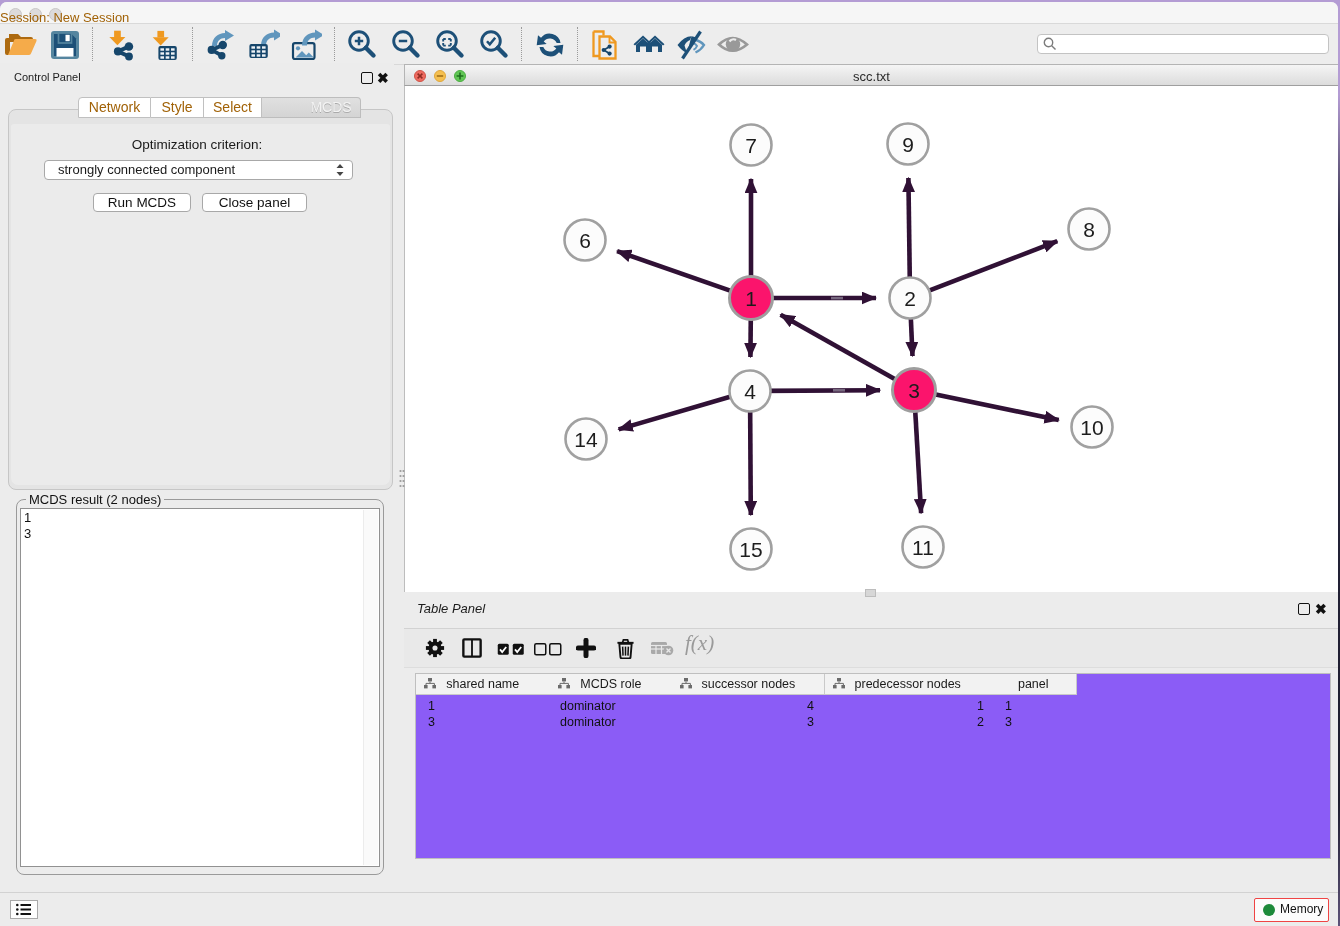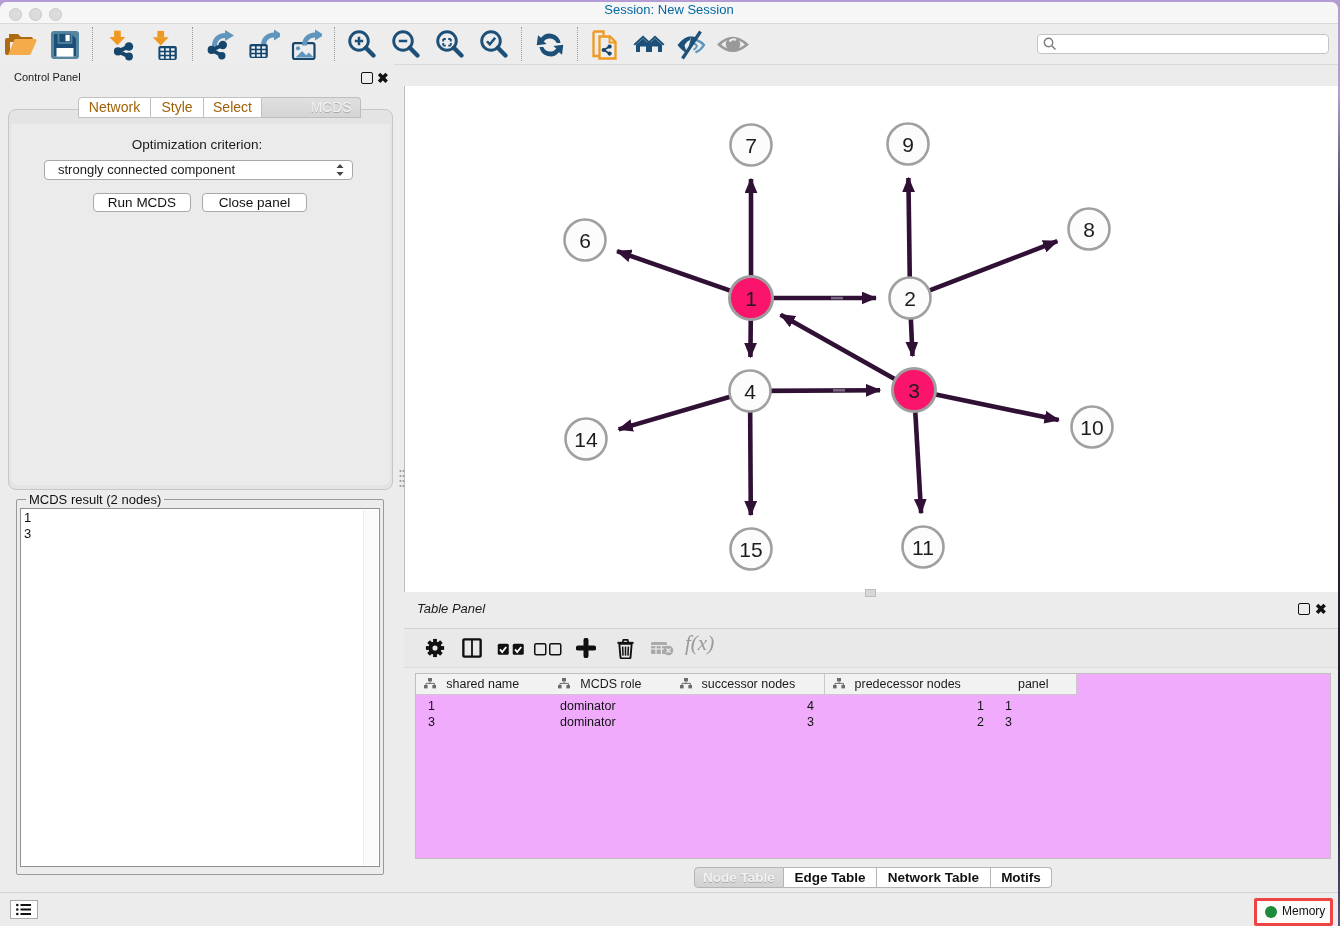"Session: New Session" #titletext { color: #0369a1 -> #a16207; text-align: center -> left; top: 0 -> 8px }
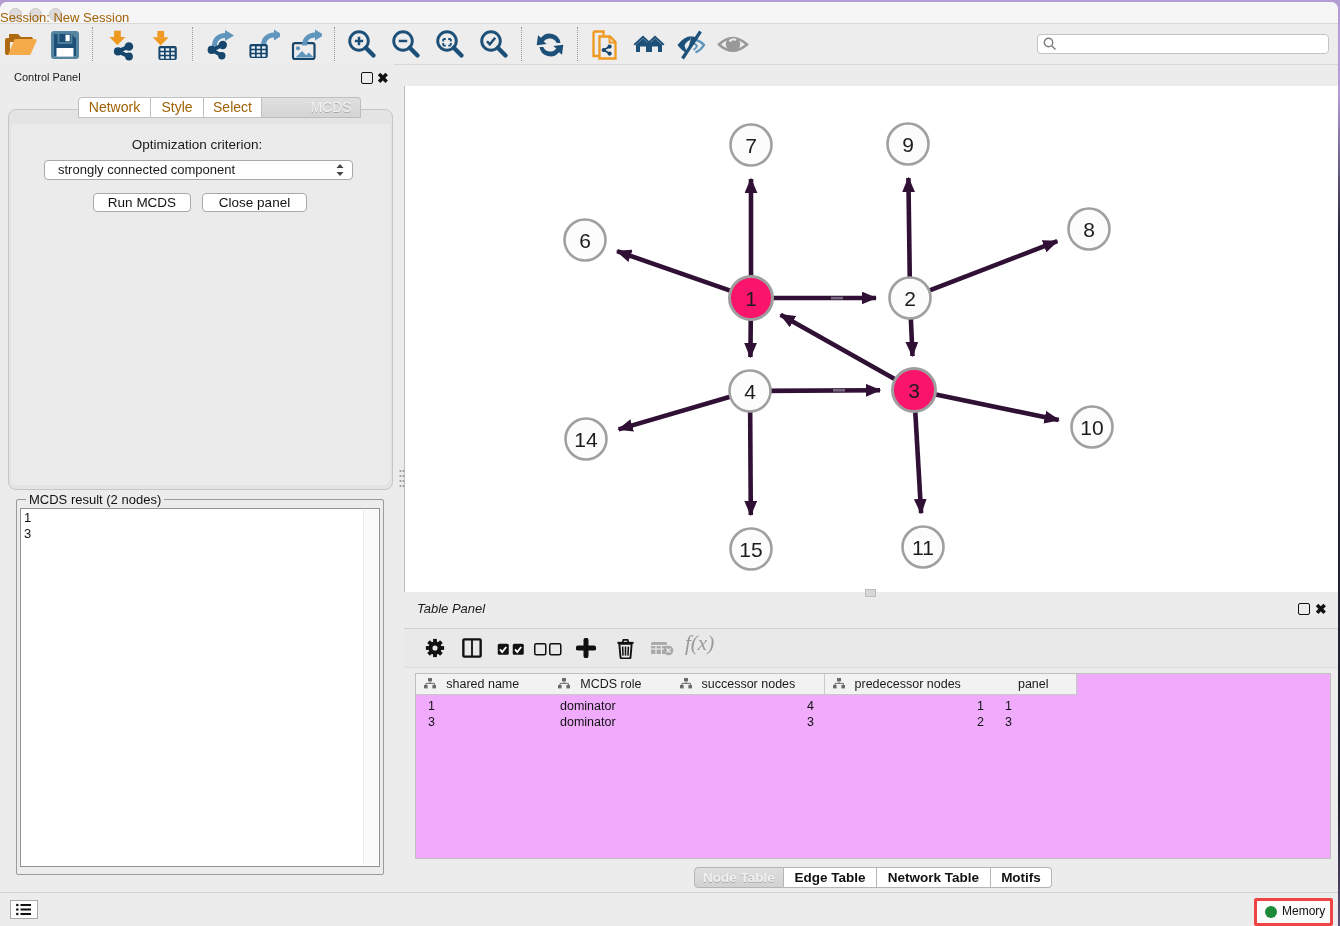"scc.txt" div { html: none -> <div> <div> <svg> <path></path> </svg> </div> <div> <svg> <path></path> </svg> </div> <div> <svg> <path></path> </svg> </div> <div>scc.txt</div> </div> }
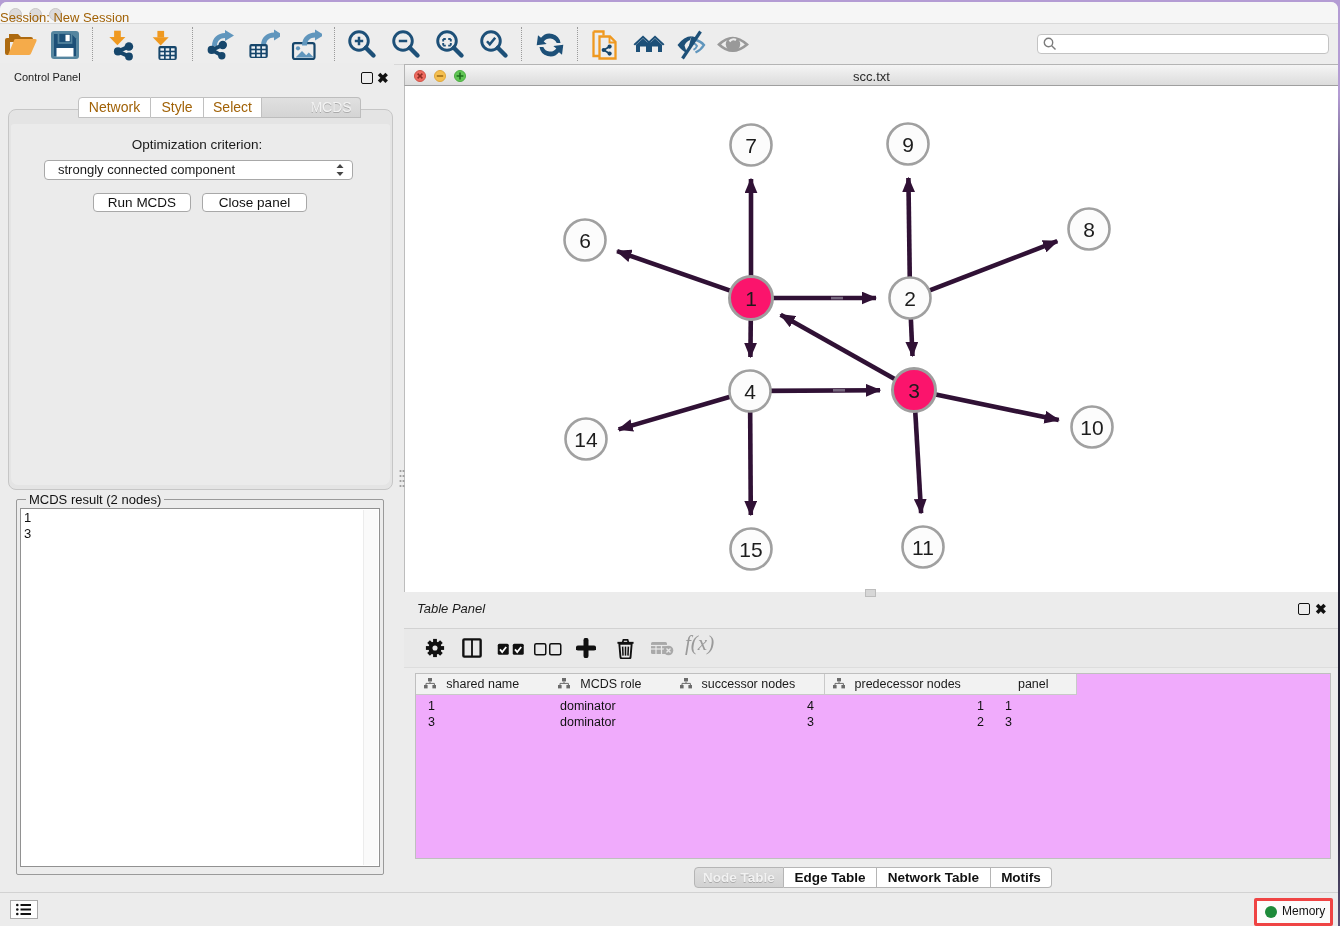"MCDS result (2 nodes)" #fieldset { border-radius: 2px -> 8px }
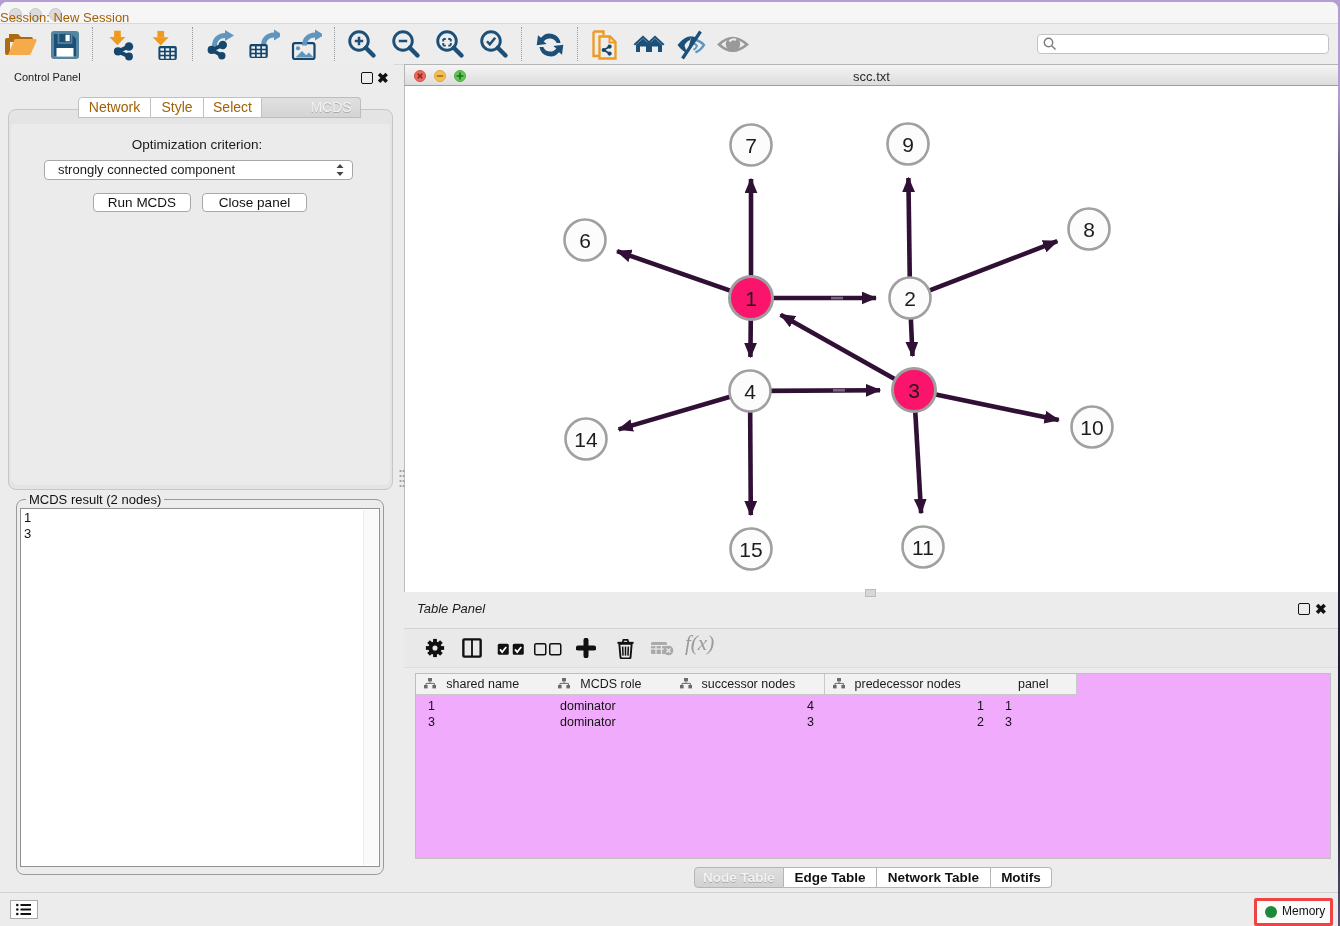"shared name" #tbl { background: #f0abfc -> #8b5cf6 }
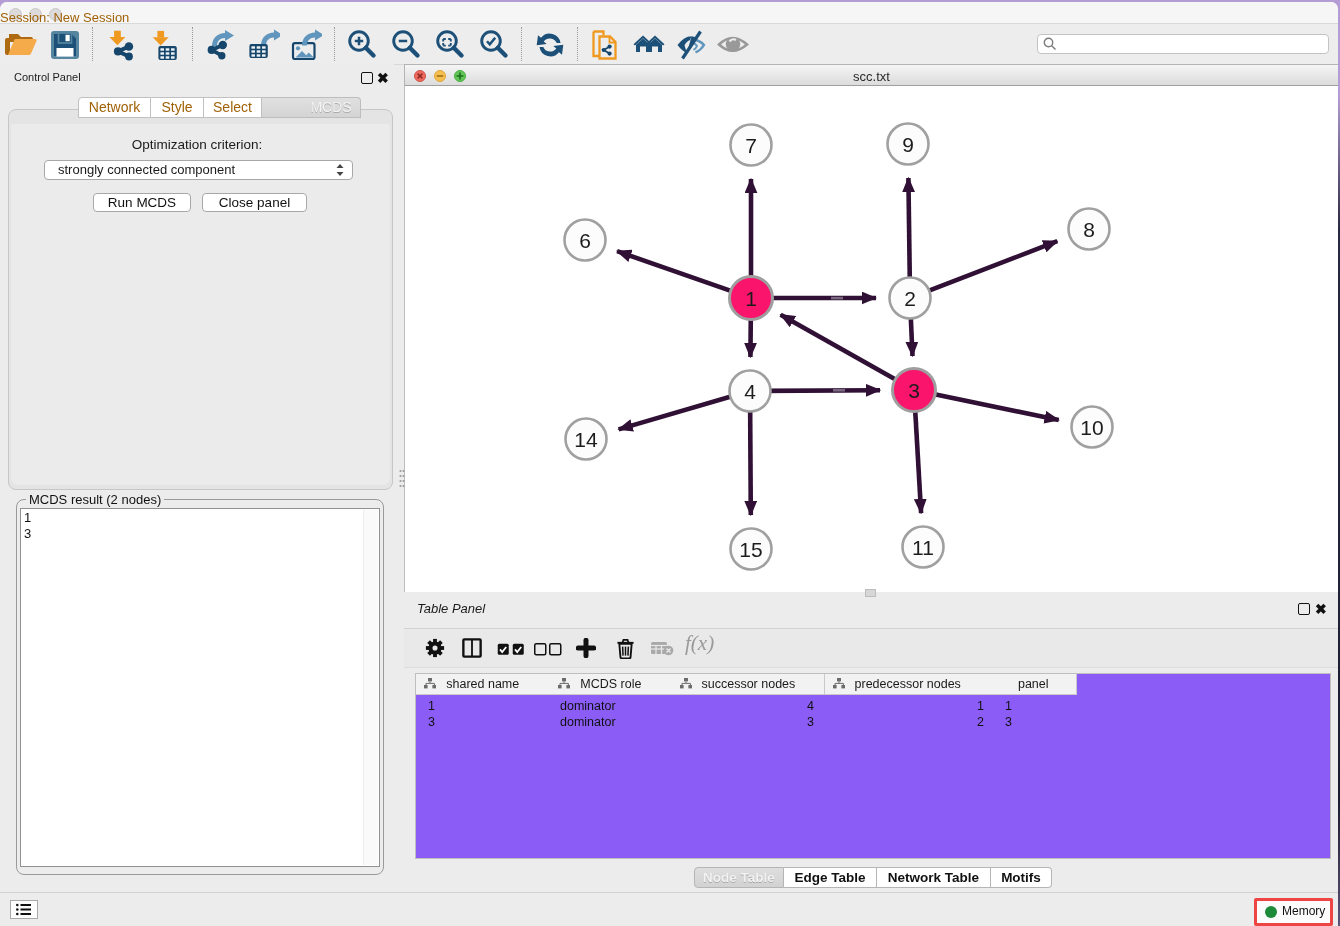"Node Table" div.tabrow { html: <div> <div>Node Table</div> <div>Edge Table</div> <div>Network Table</div> <div>Motifs</div> </div> -> none }
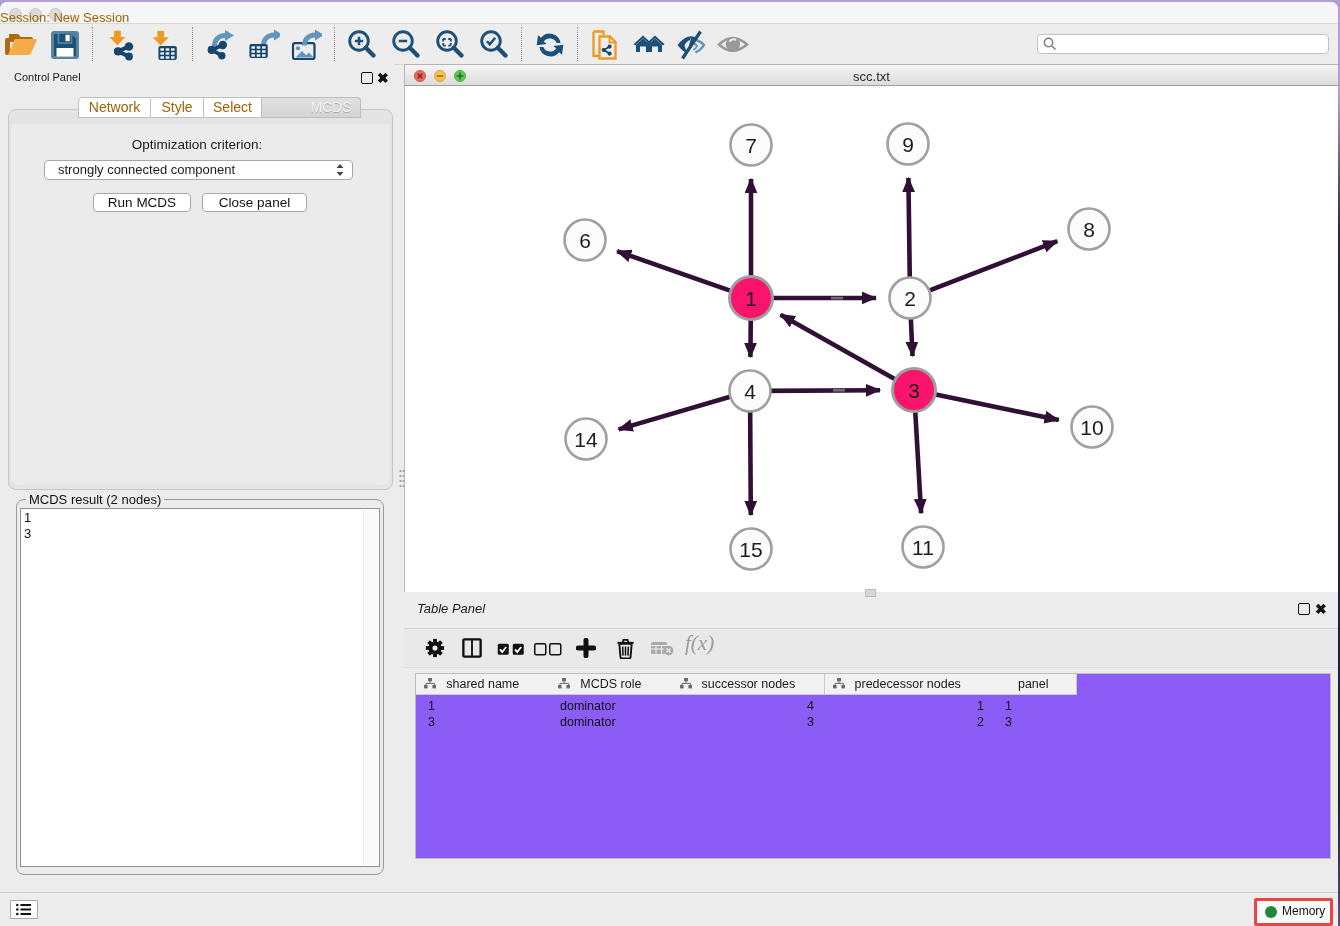"Memory" #memorybtn { border: 3px solid #ef4444 -> 1px solid #ef4444 }
